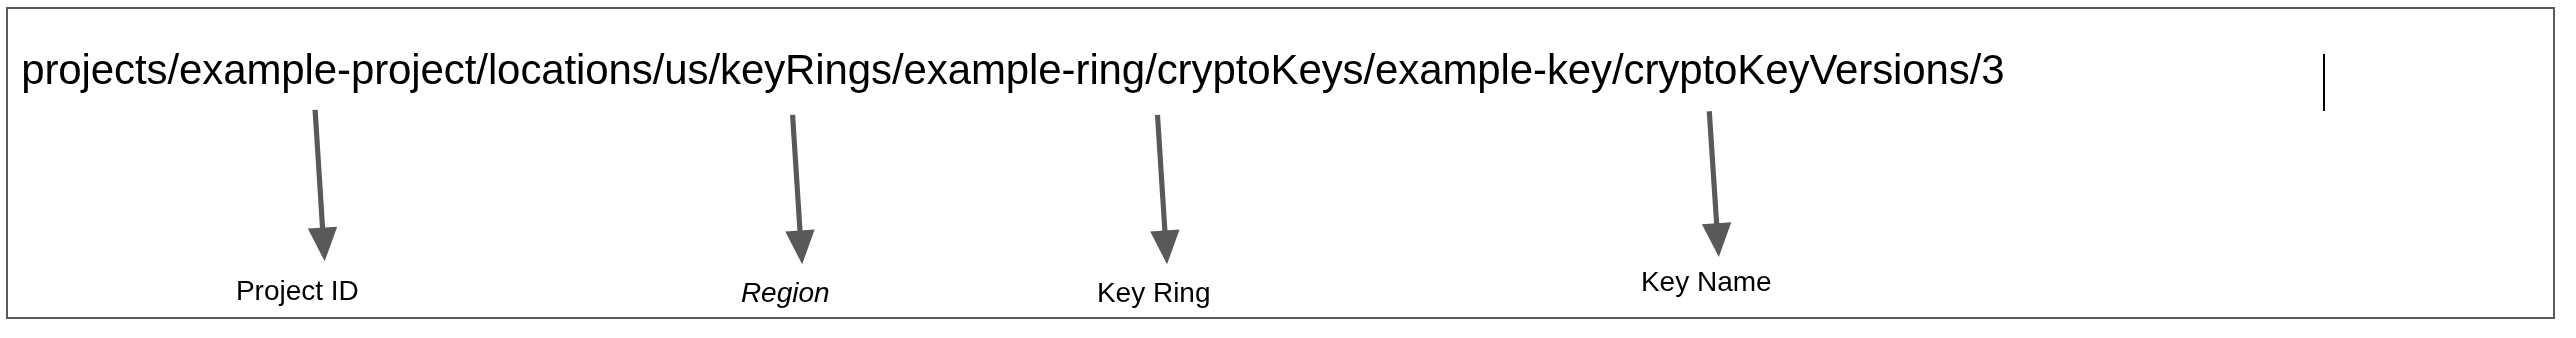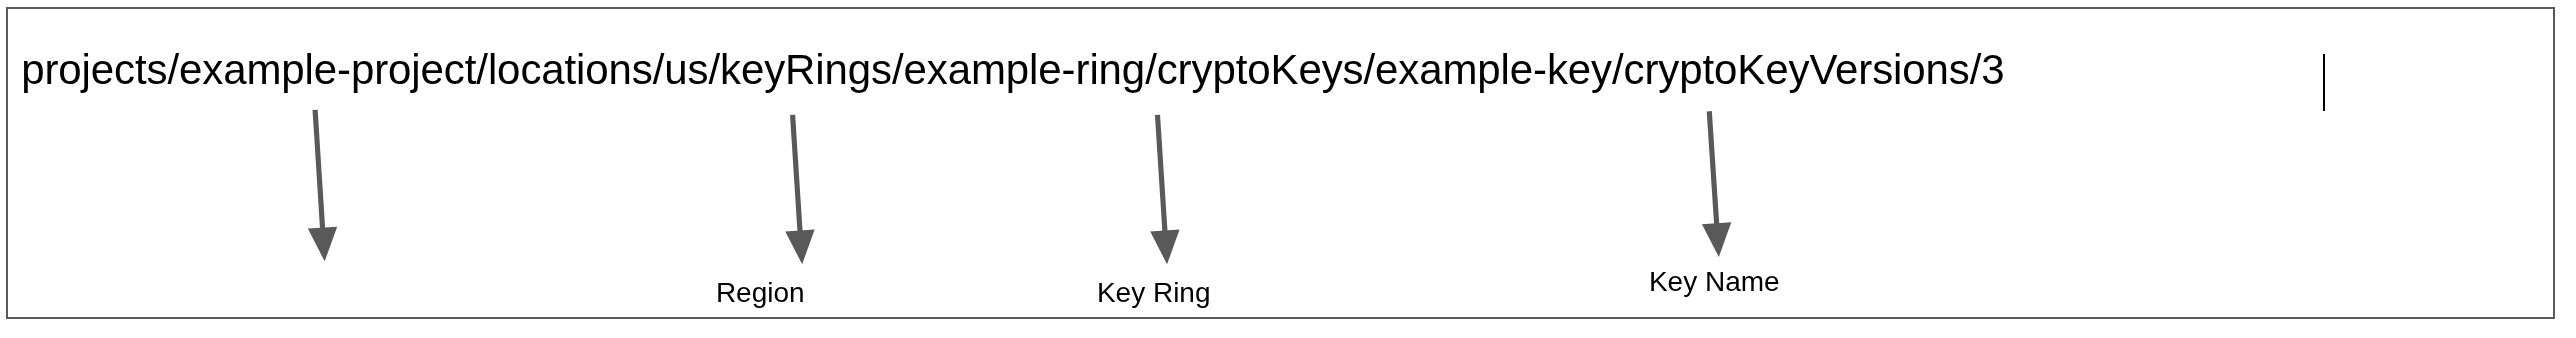"Project ID" div.anno-label { html: none -> <div>Project ID</div> }
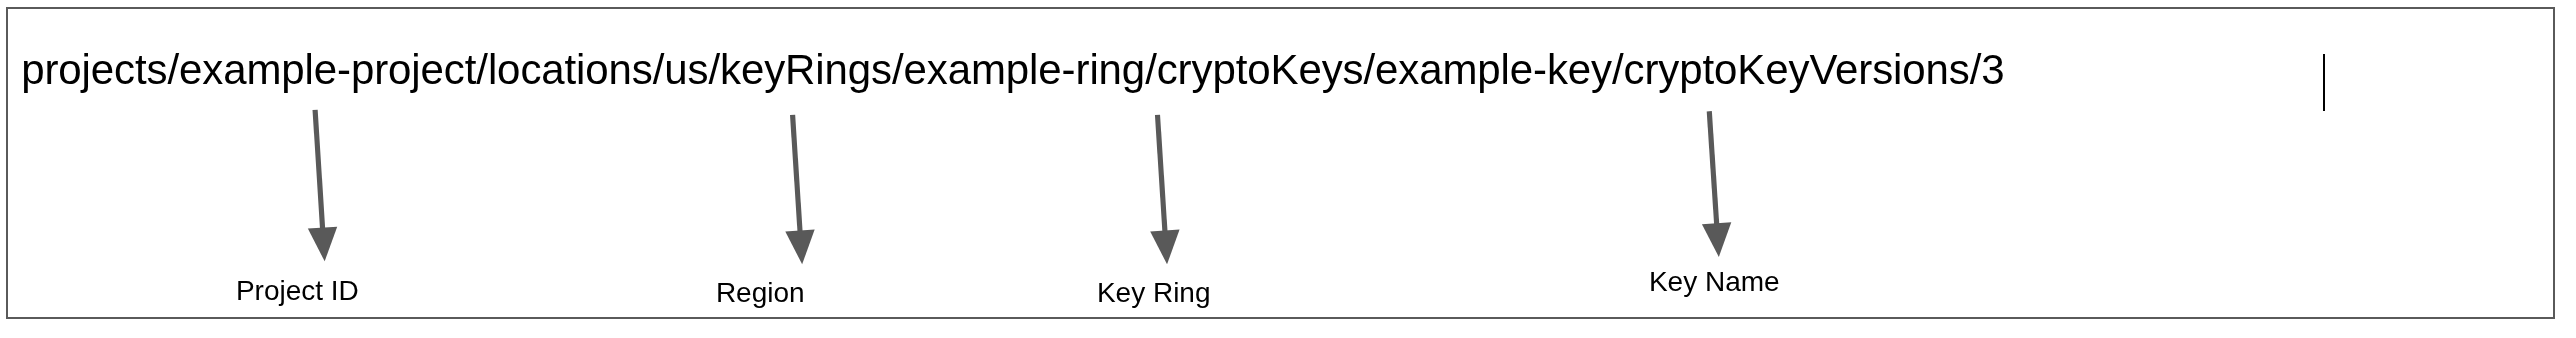"Region" div.anno-label { font-style: none -> italic; left: 708px -> 733px }
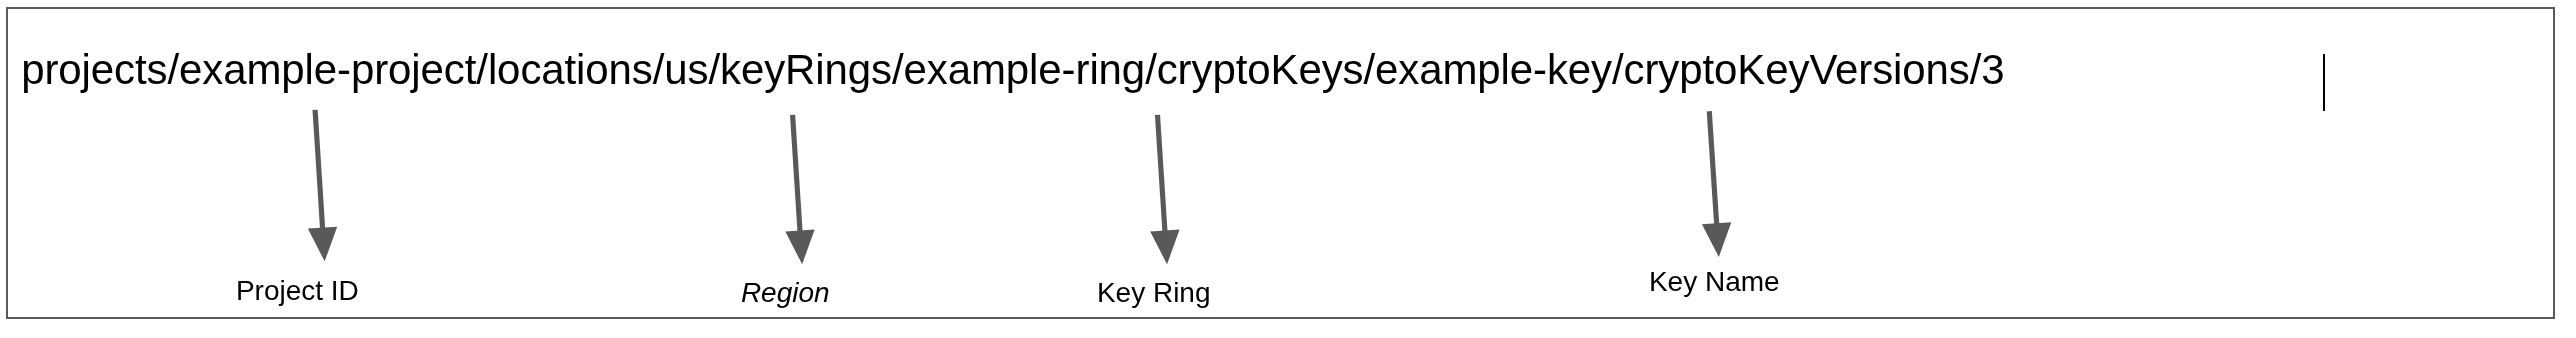"Key Name" div.anno-label { margin-left: 8px -> none }
